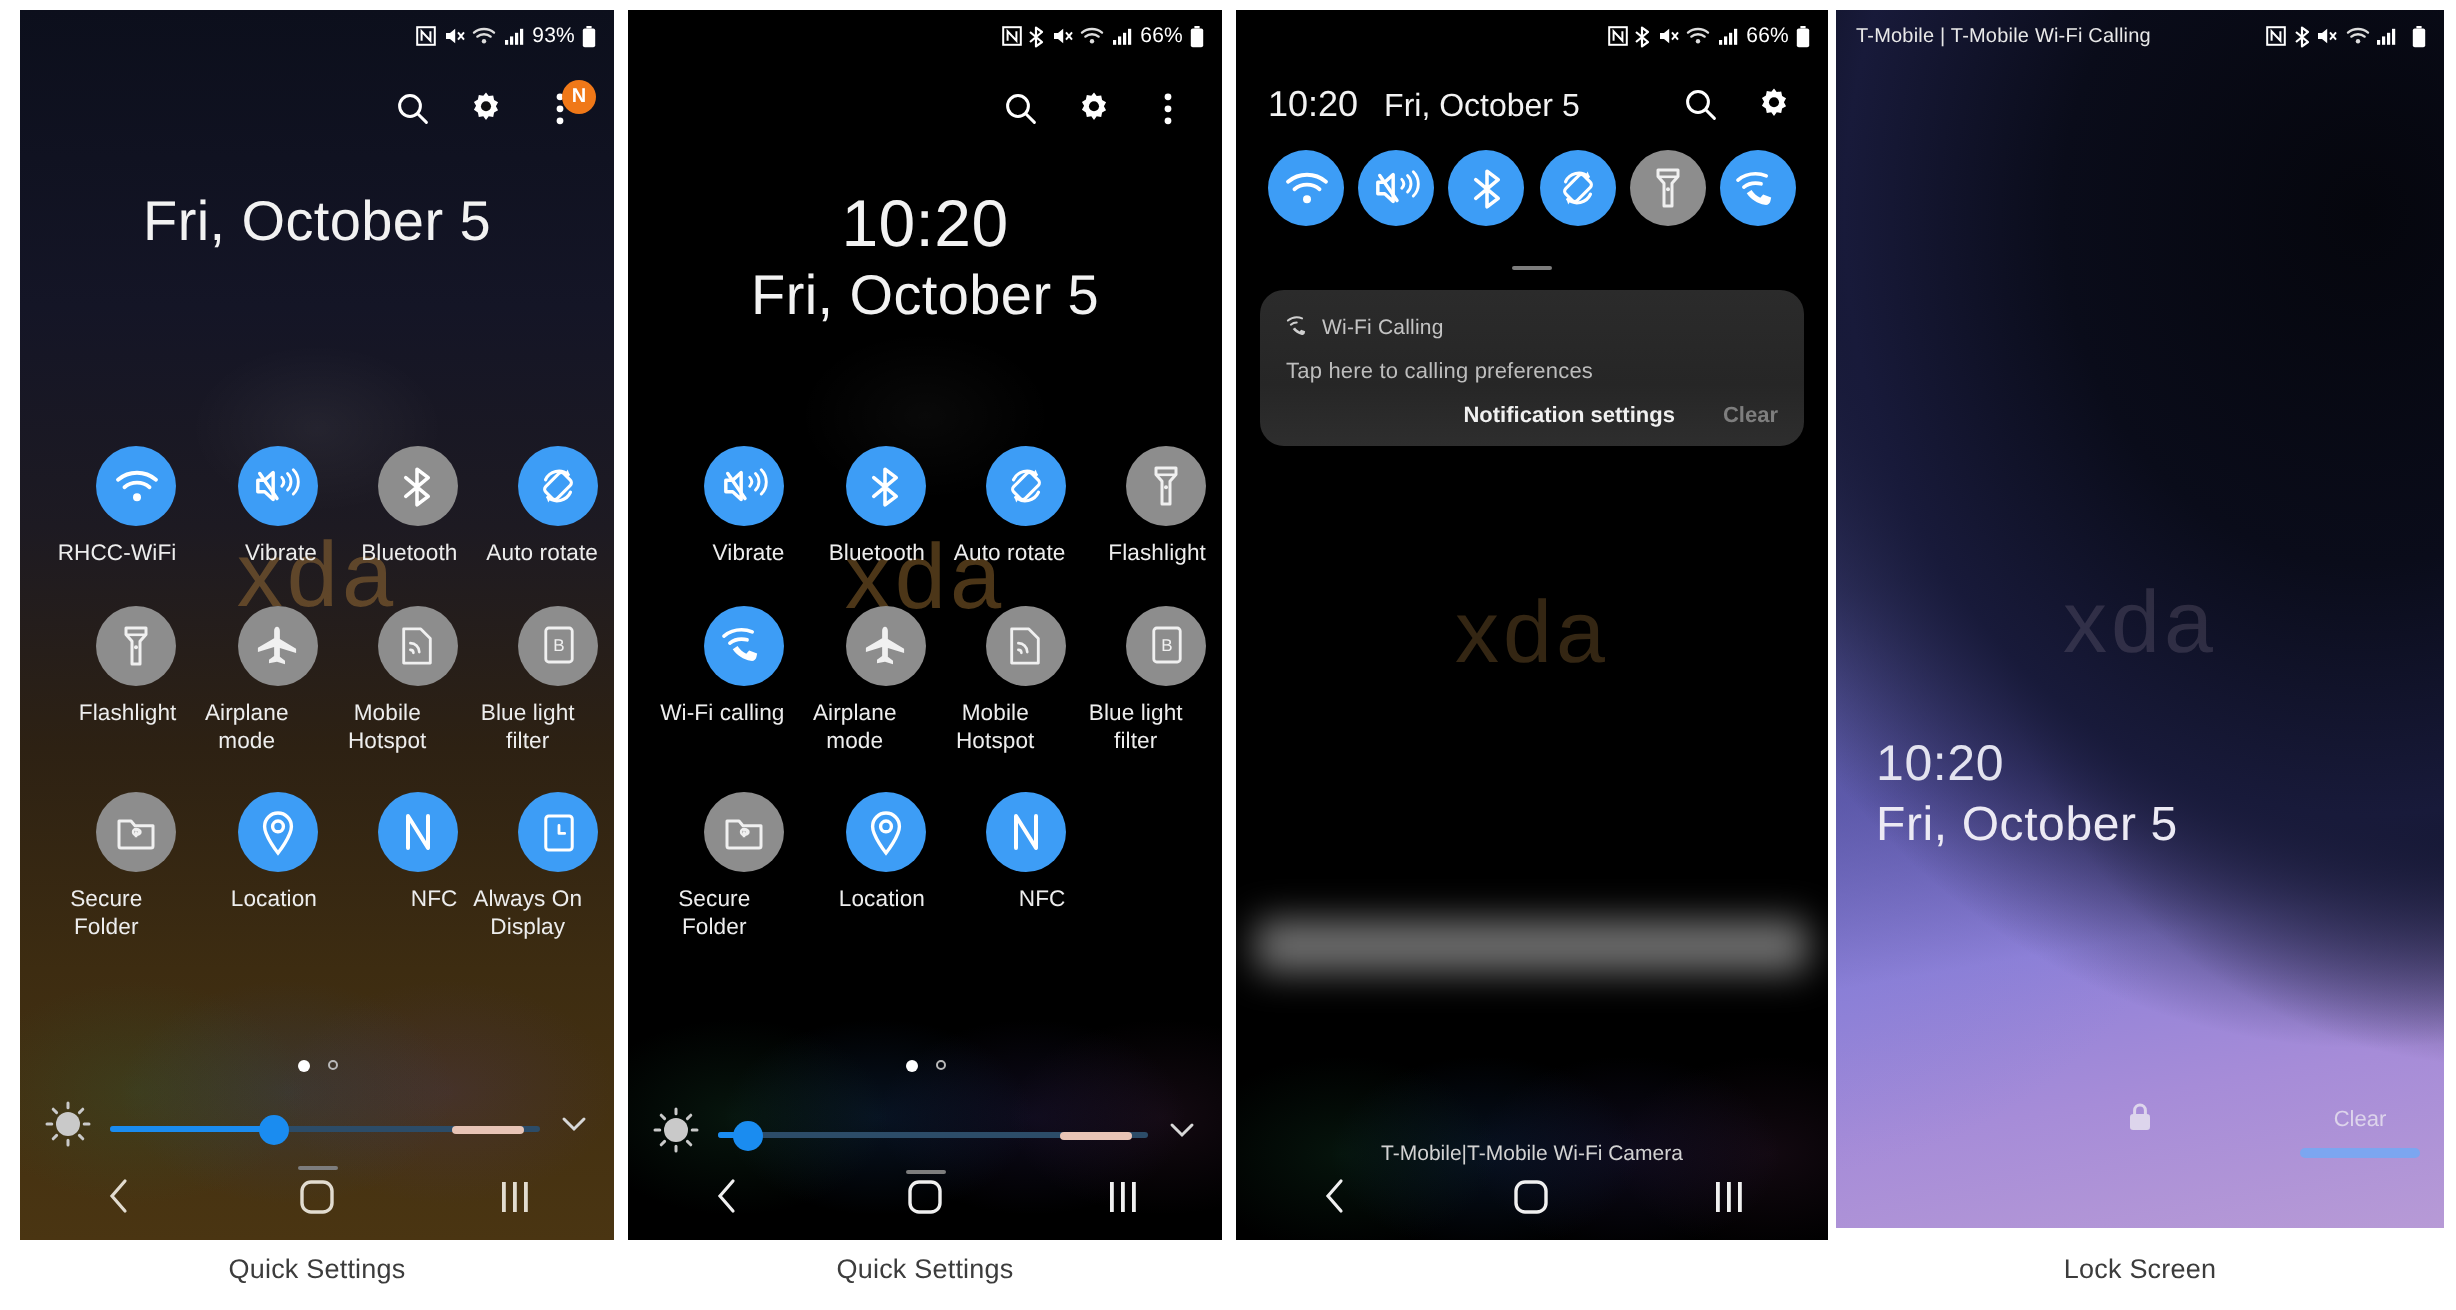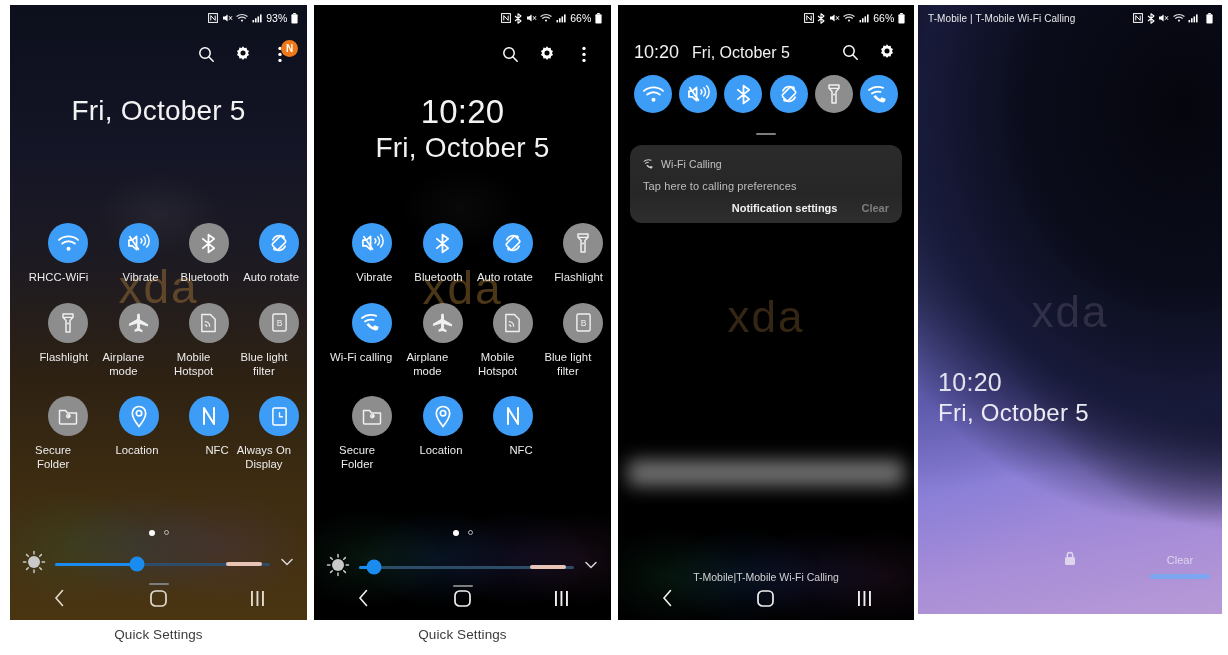"T-Mobile|T-Mobile Wi-Fi Calling" div.carrier { text: Calling -> Camera }
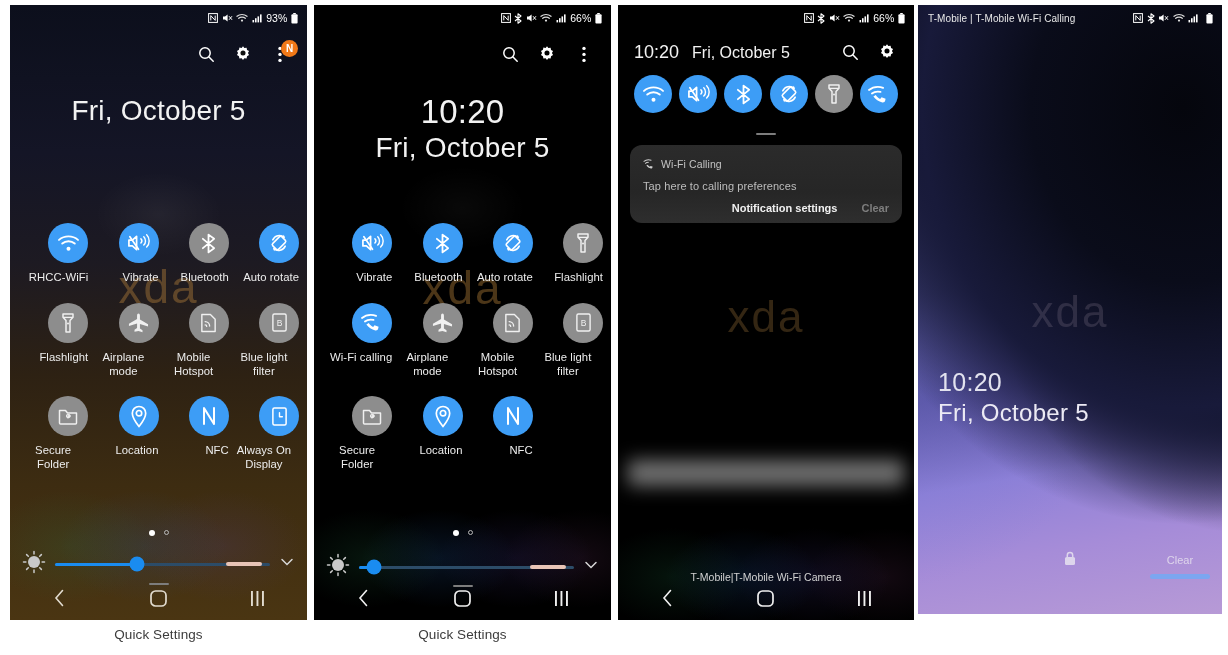"Lock Screen" div.caption { html: none -> <div>Lock Screen</div> }
